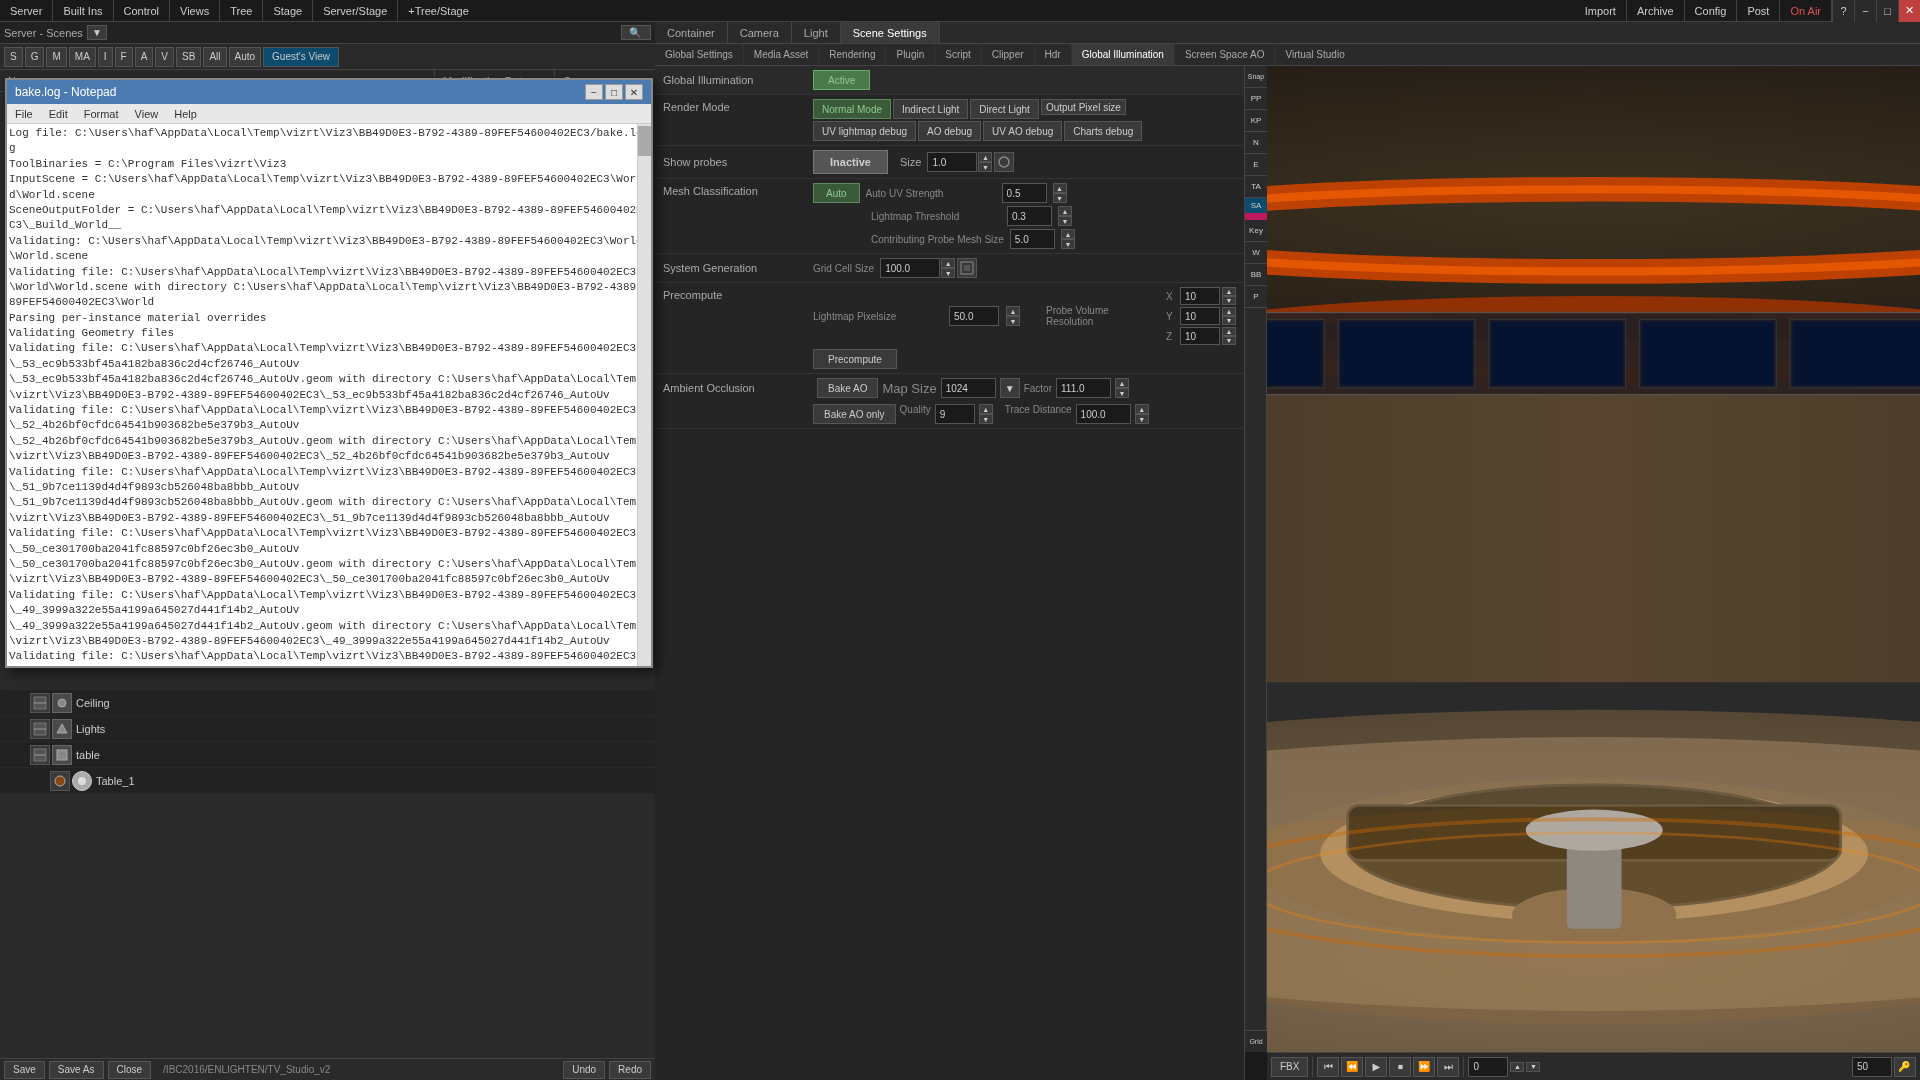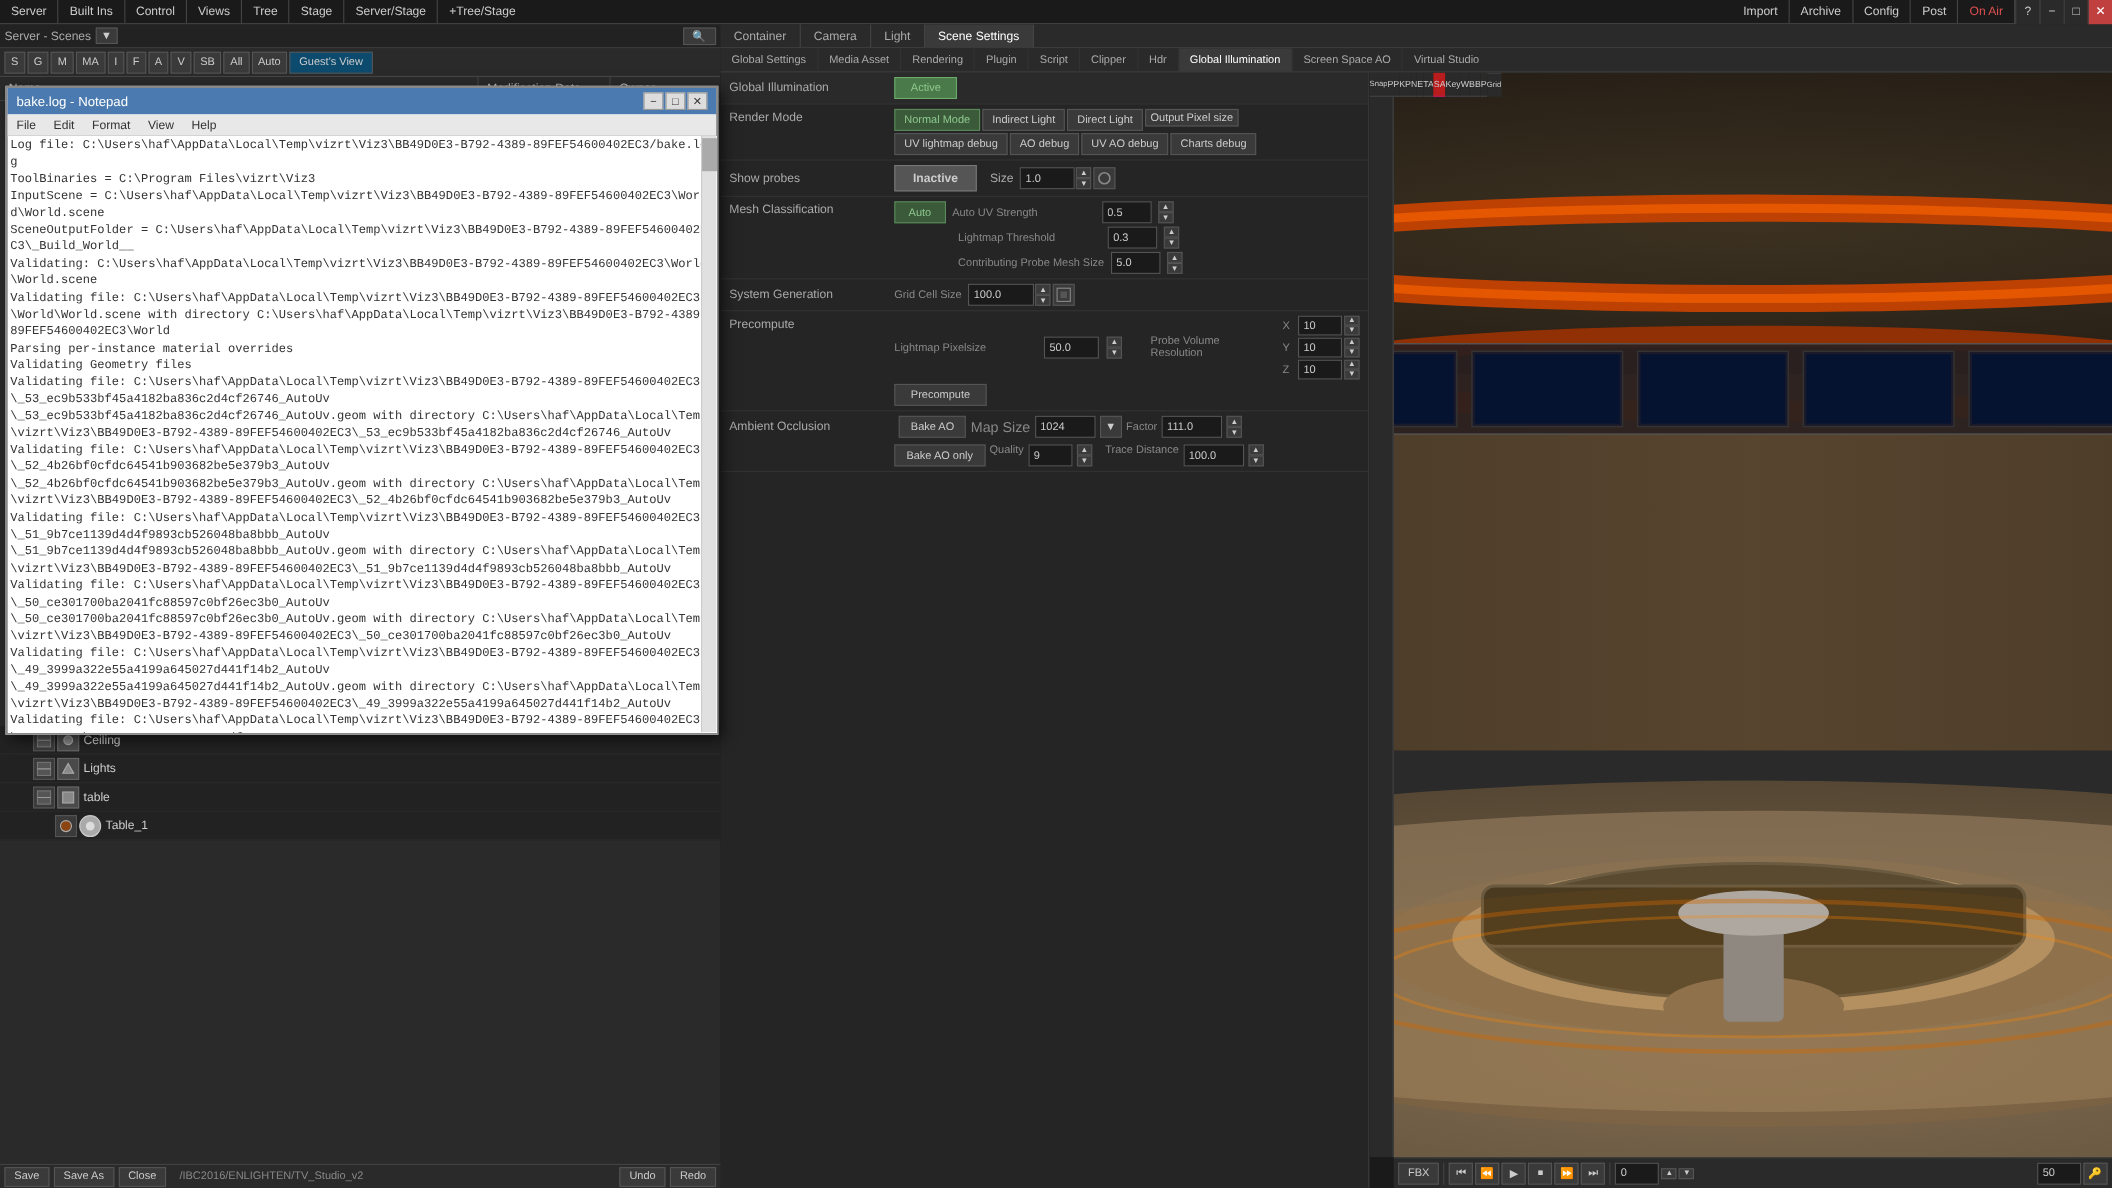"PP" div { flex-direction: row -> column }
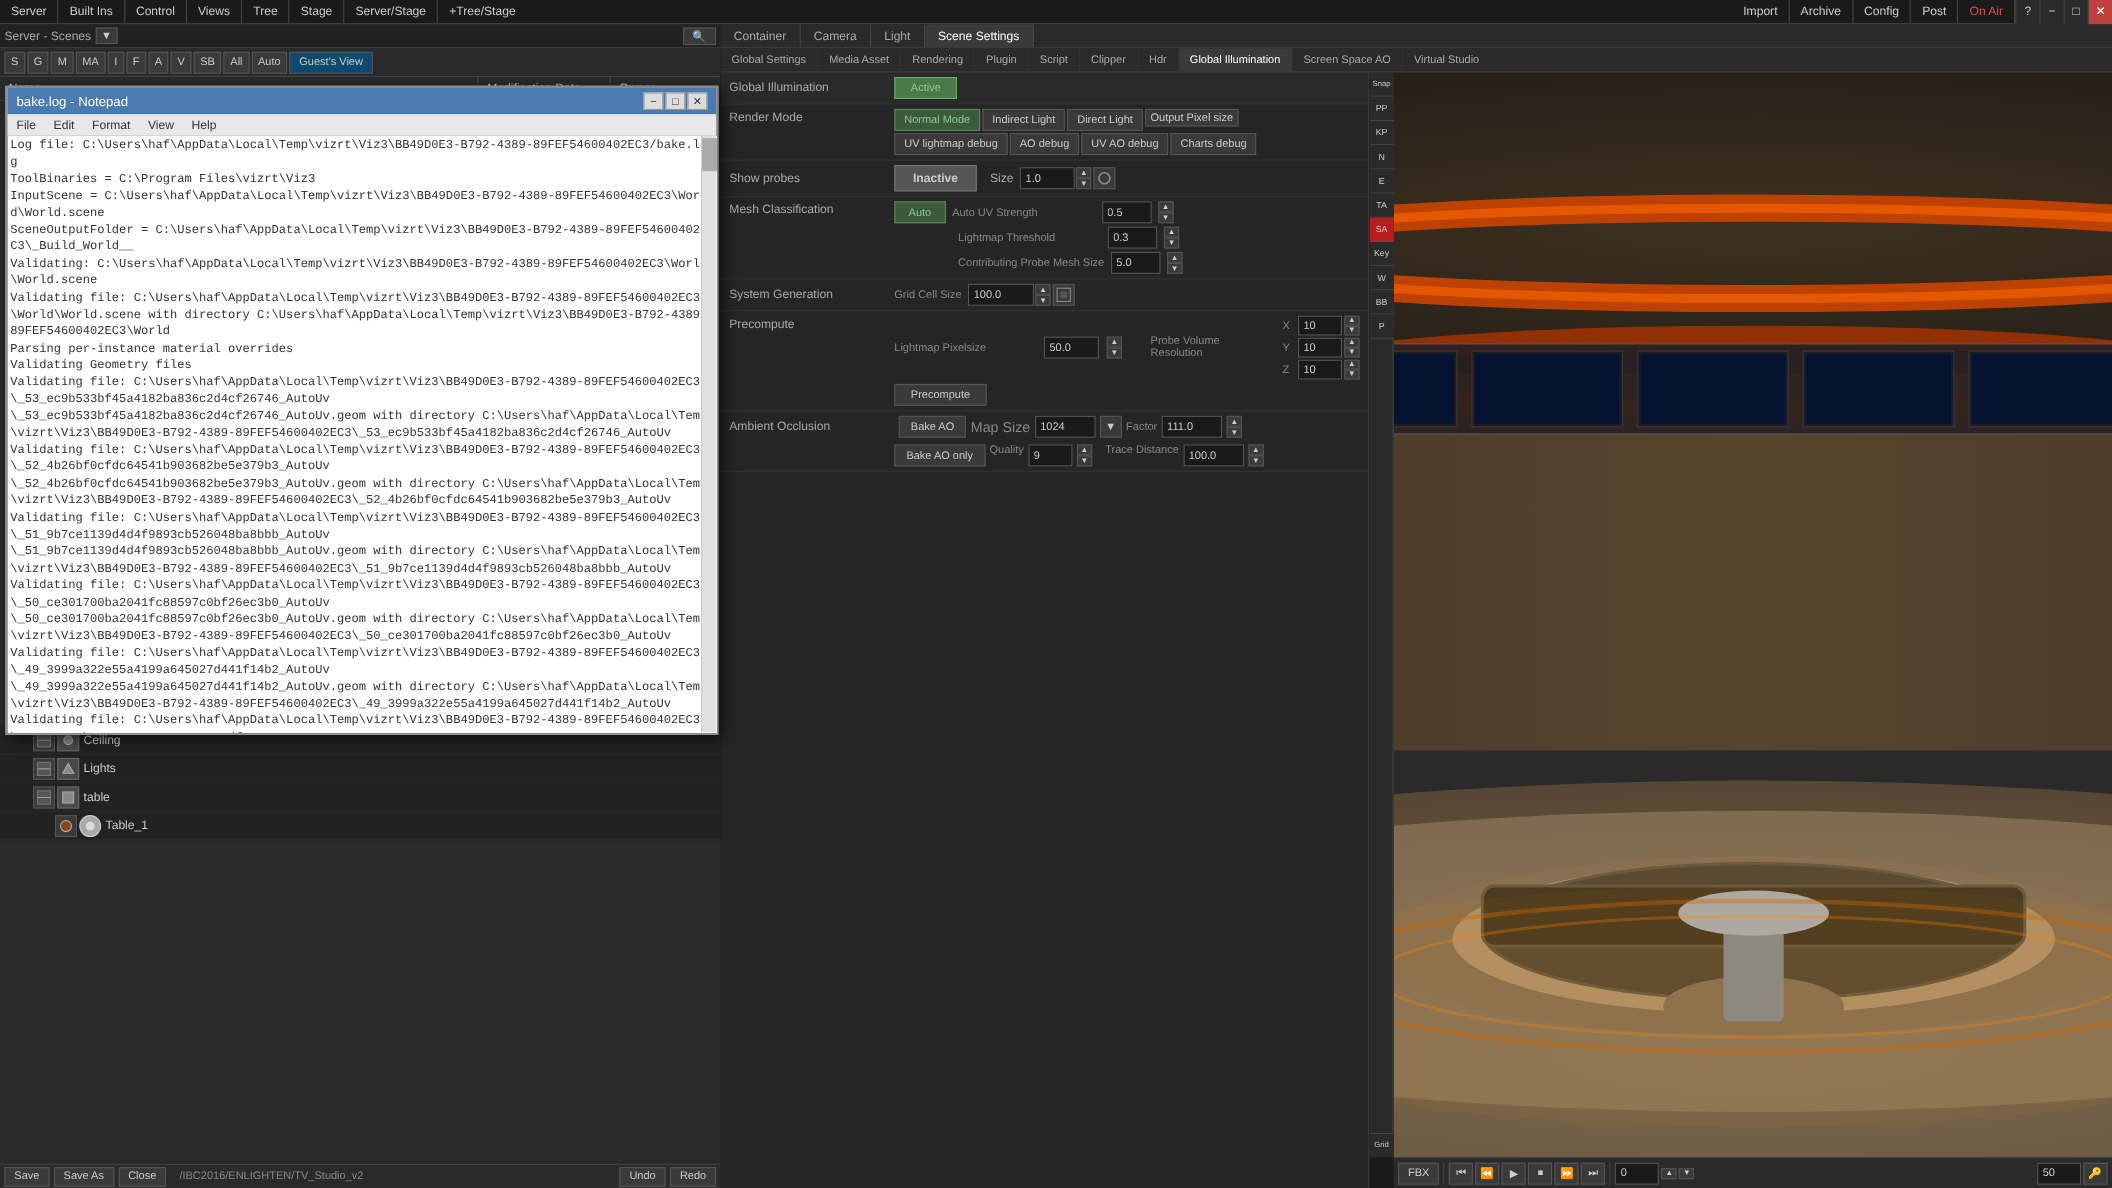"SA" div { background: #b91c1c -> #0c4a6e; border-bottom: 1px solid #be185d -> 7px solid #be185d }
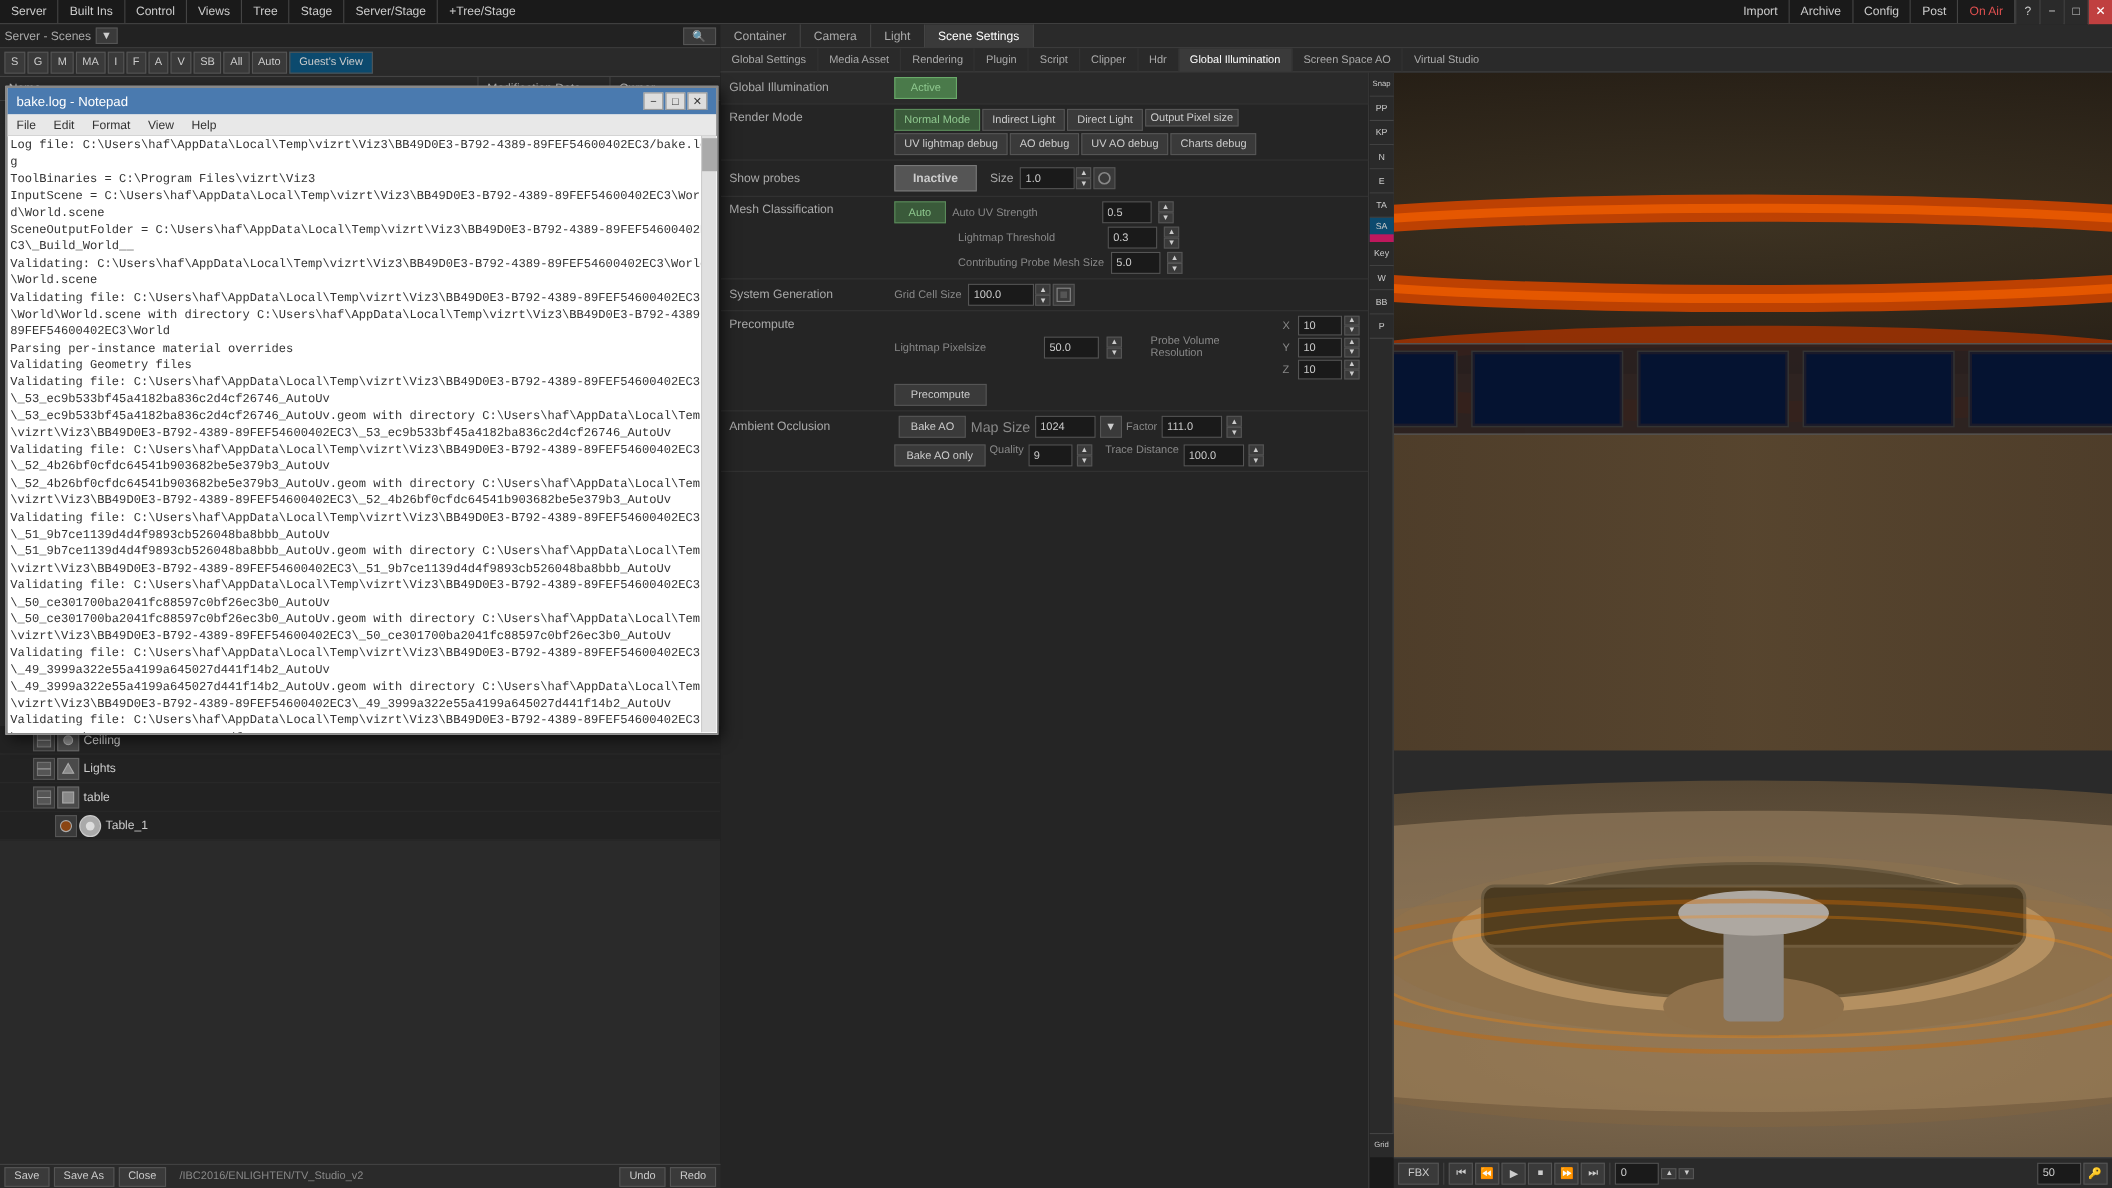"Ceiling" div { top: 660px -> 690px }
